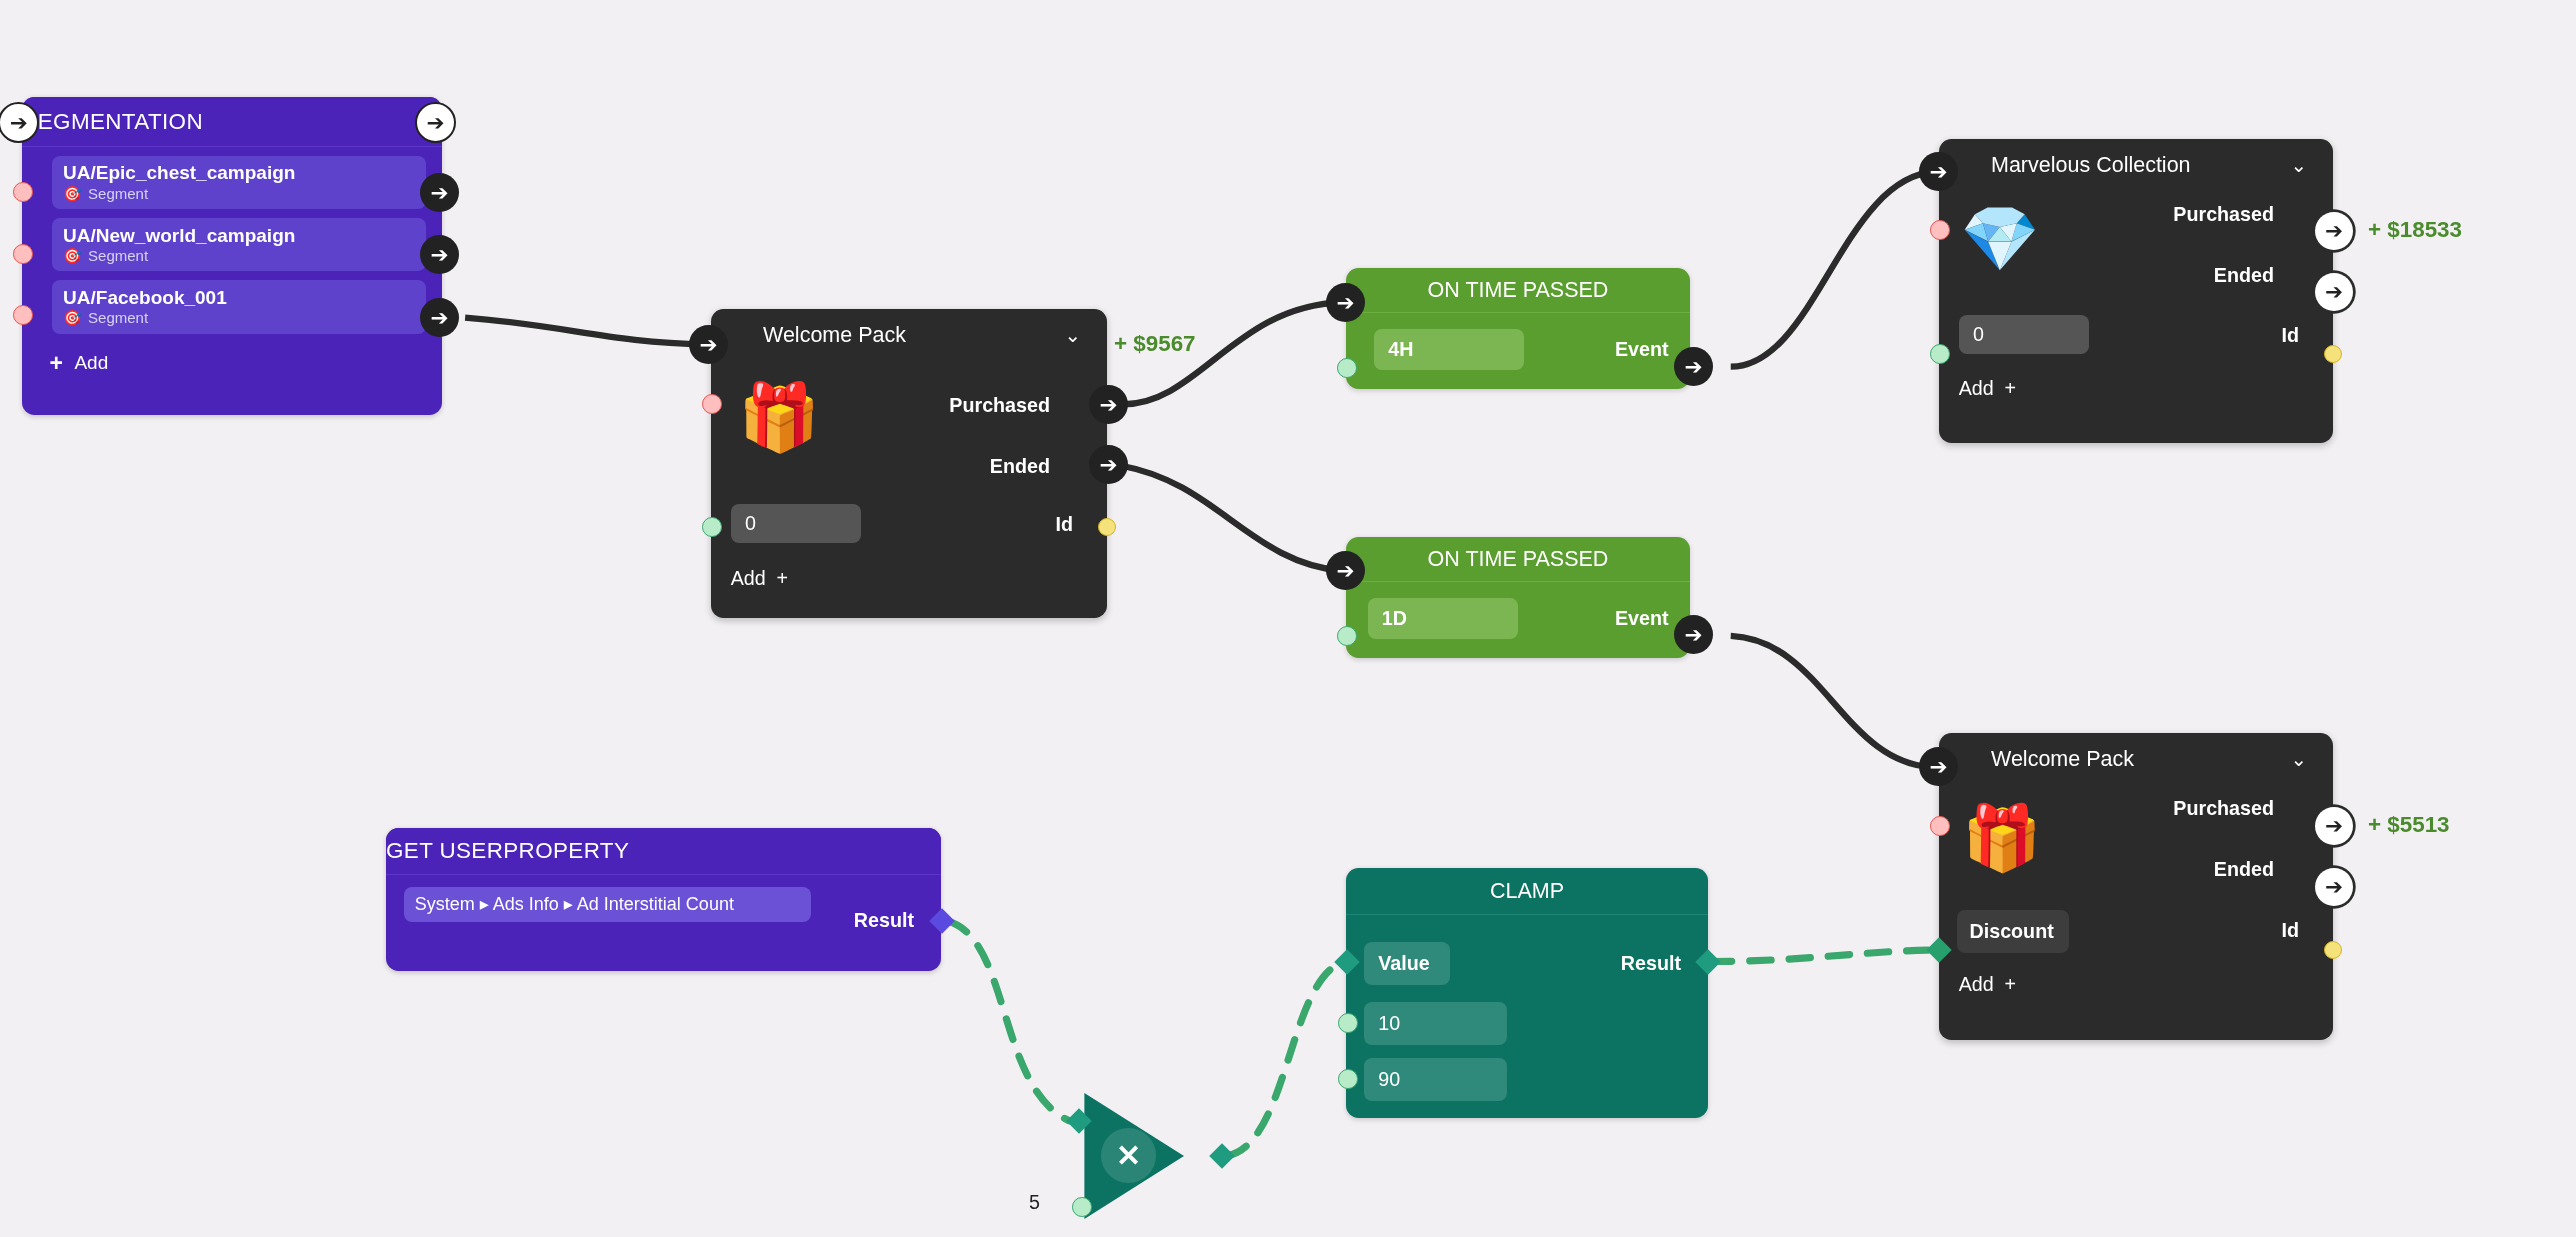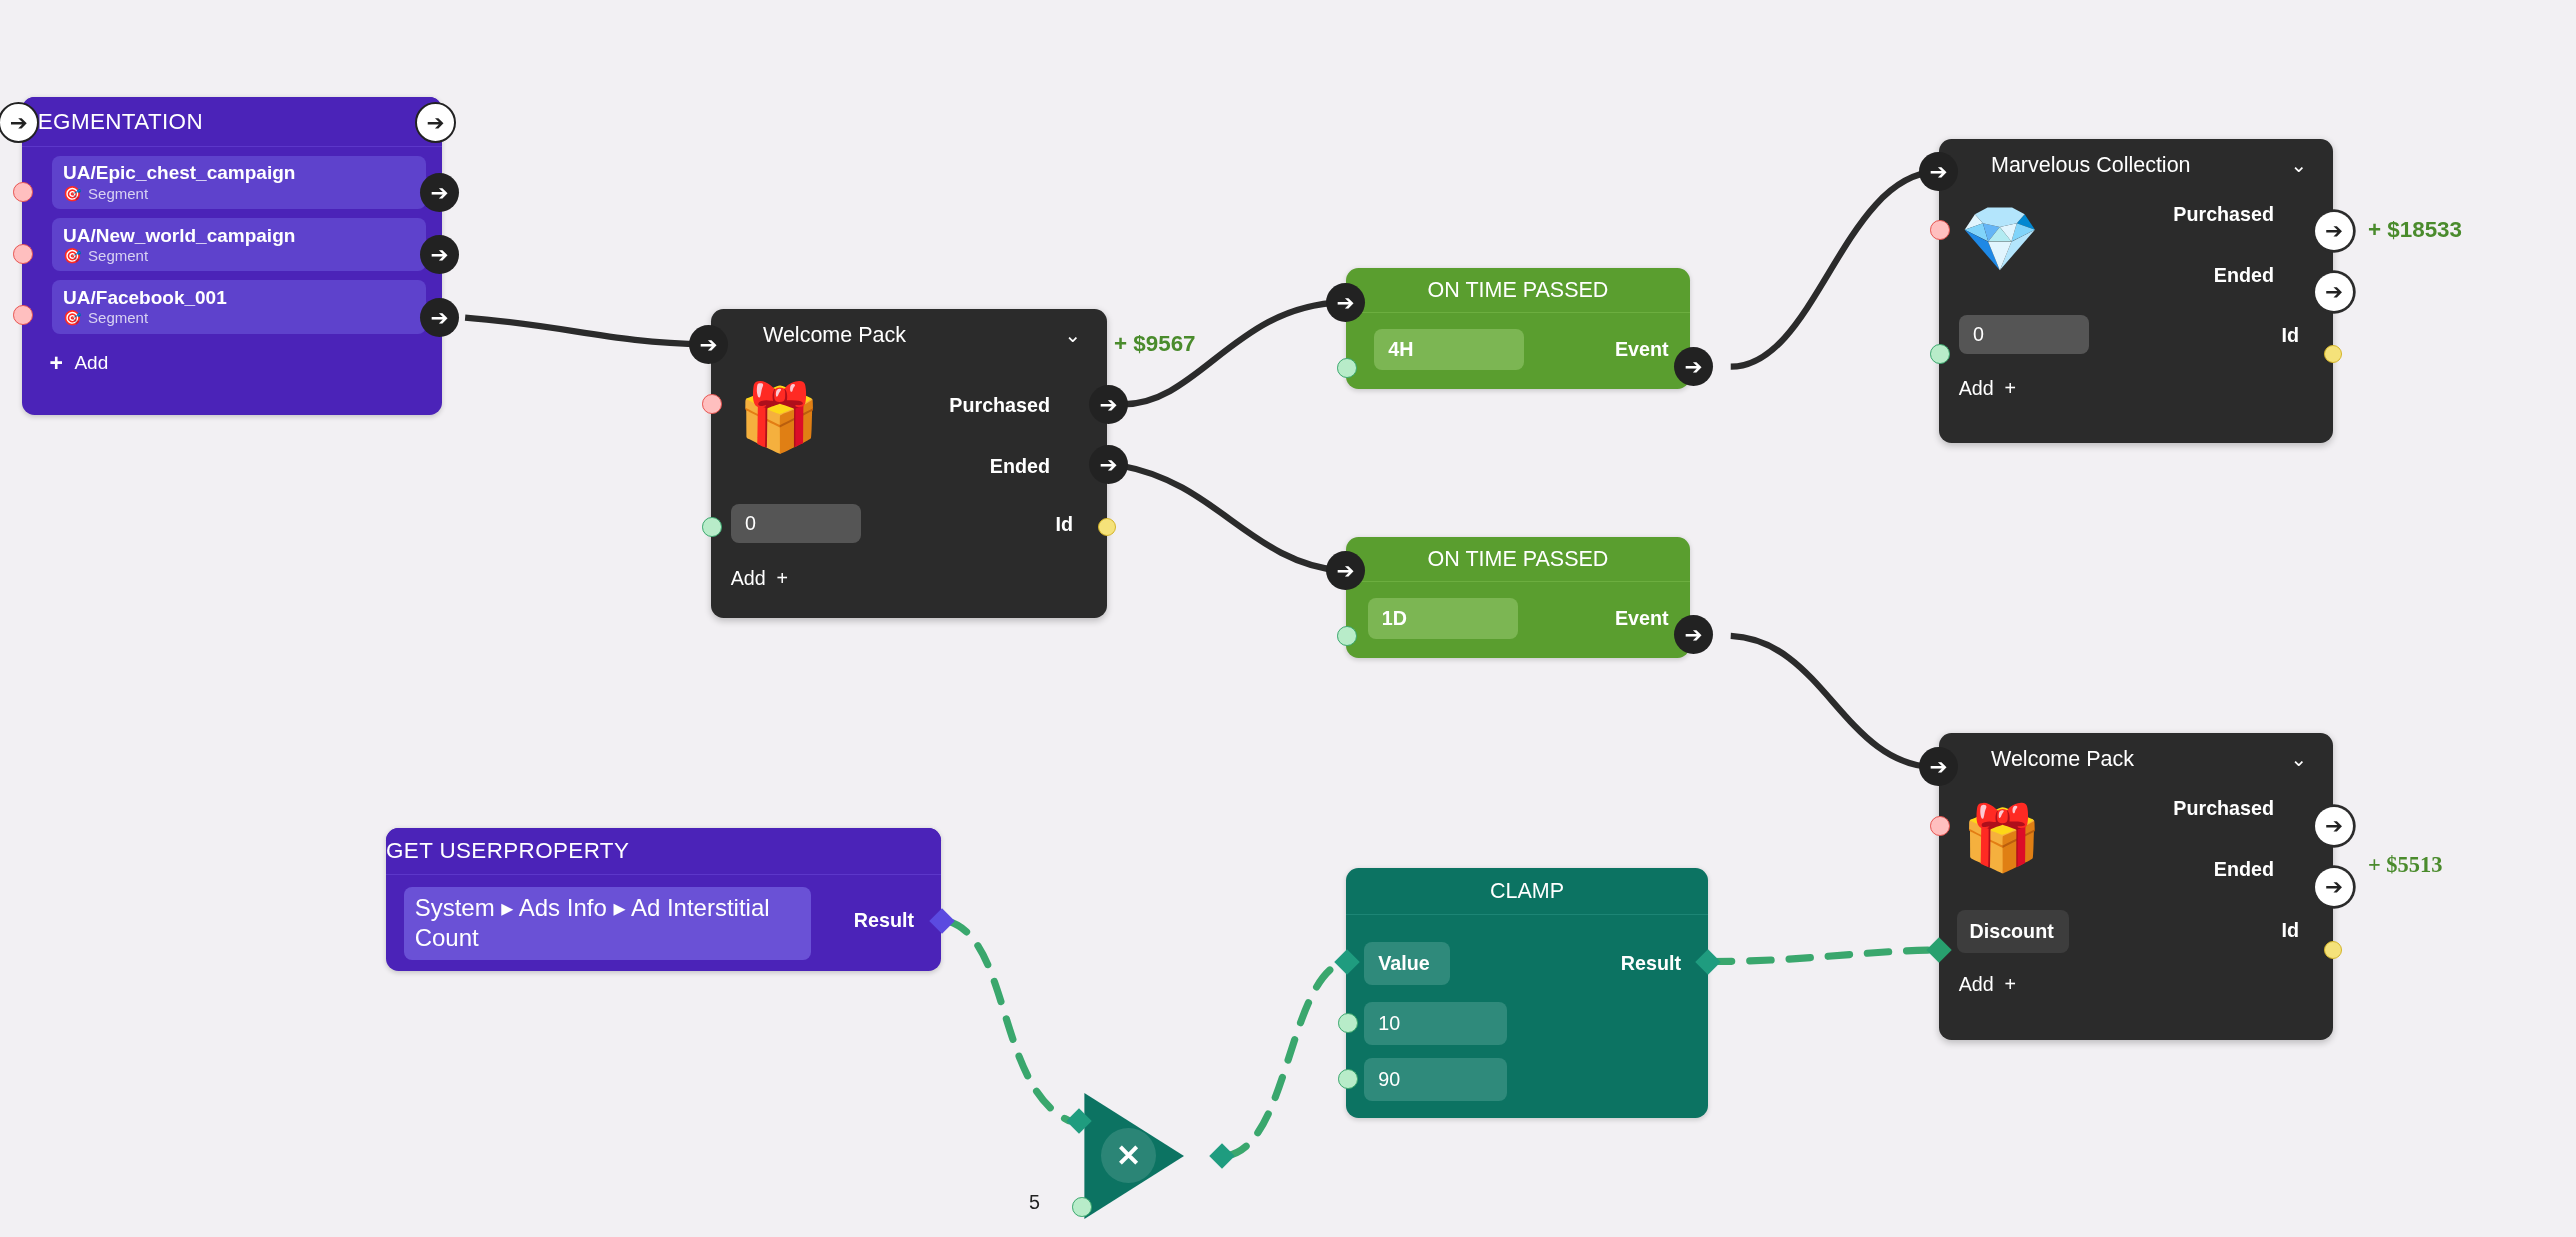"+ $5513" div.money { font-family: Liberation Serif, serif -> none; top: 852px -> 812px }
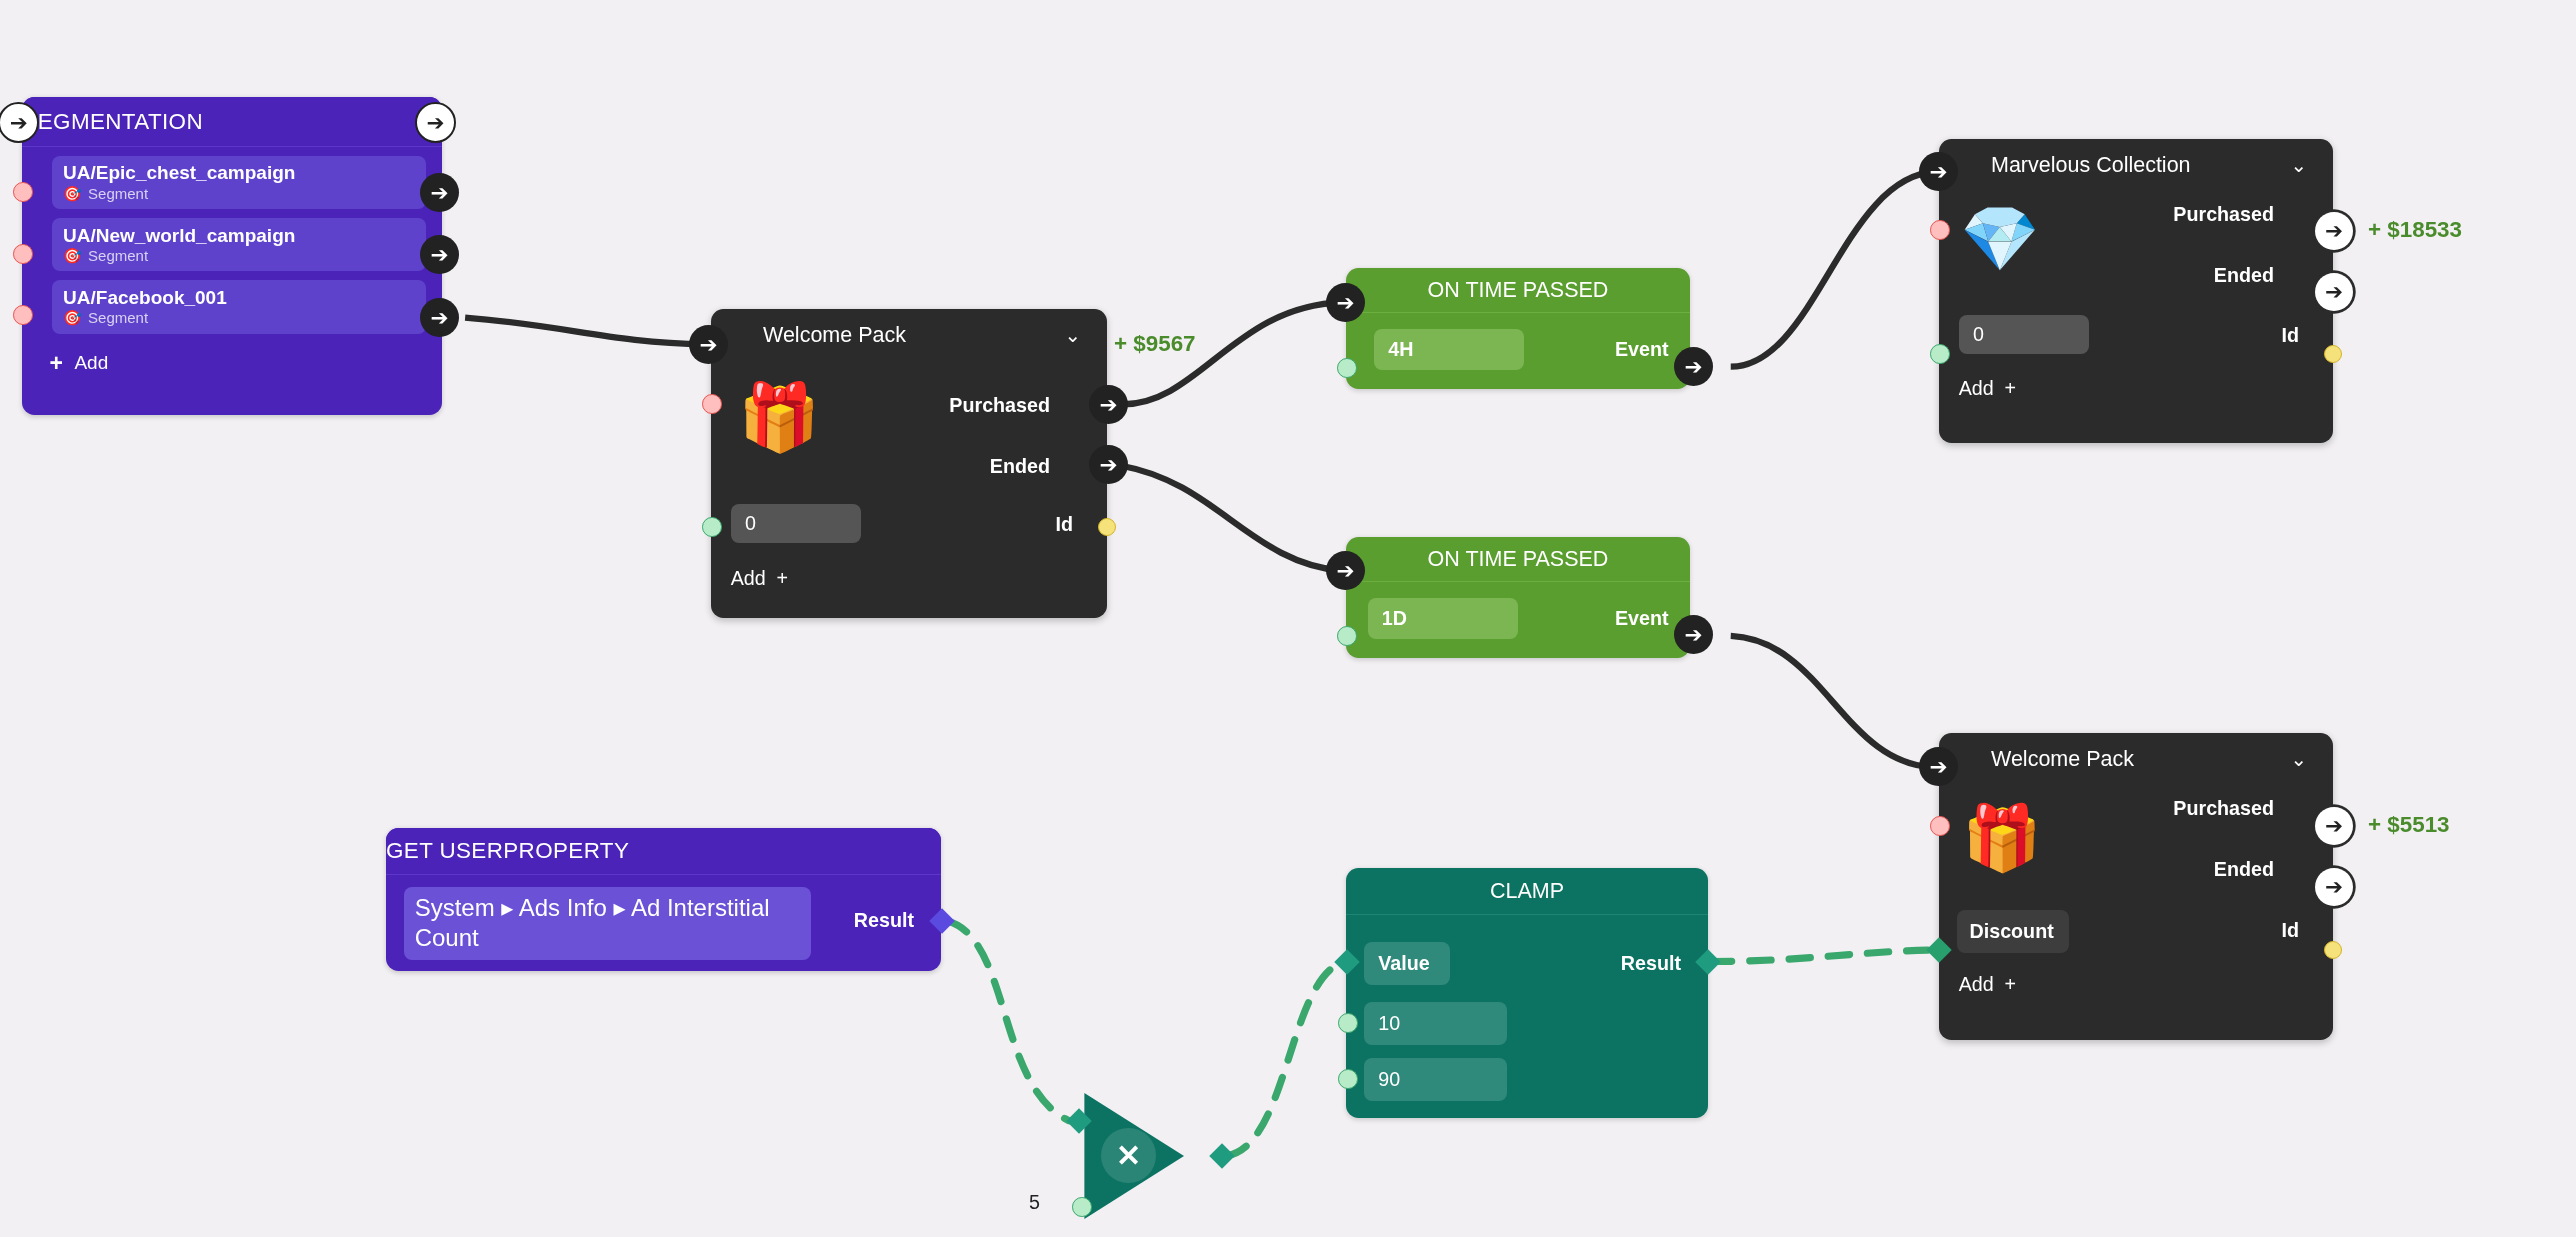"System ▸ Ads Info ▸" span { font-size: 24px -> 18px }
